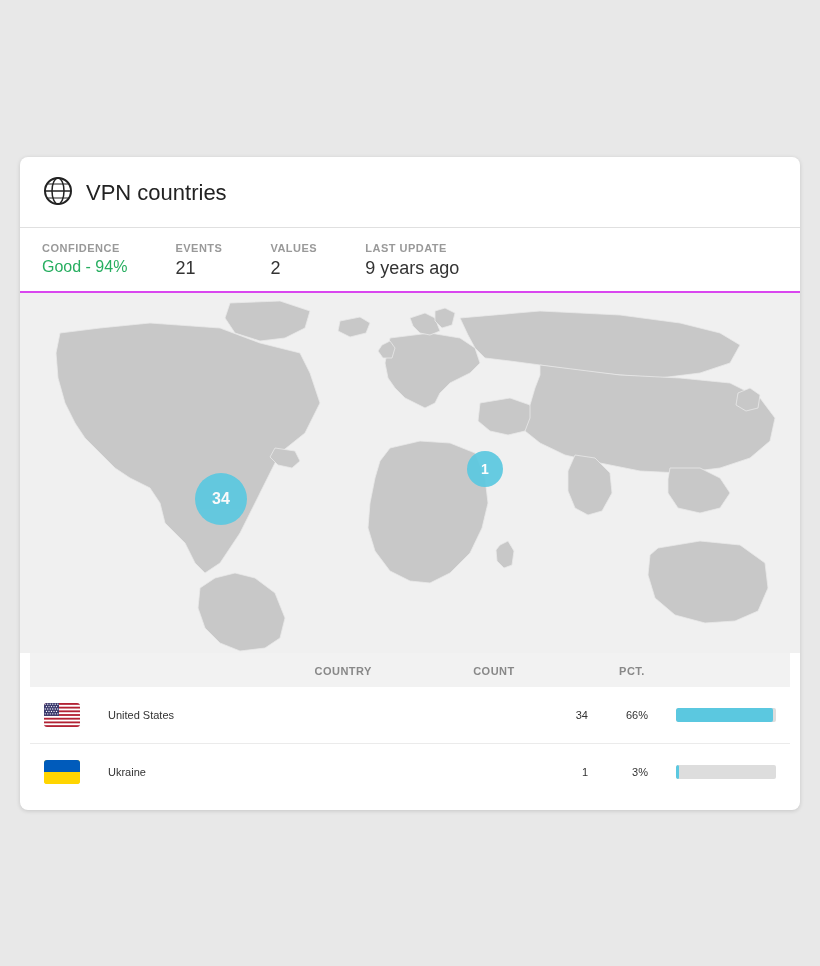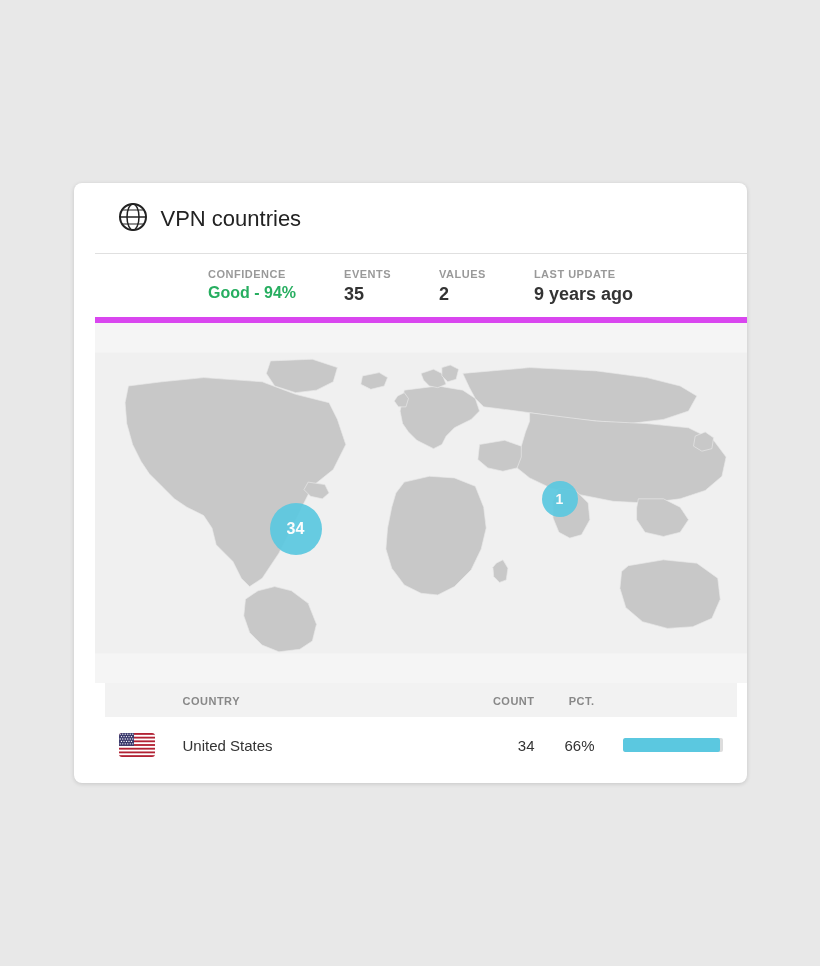"VPN countries" .card { padding-left: 21px -> none; width: 673px -> 780px }
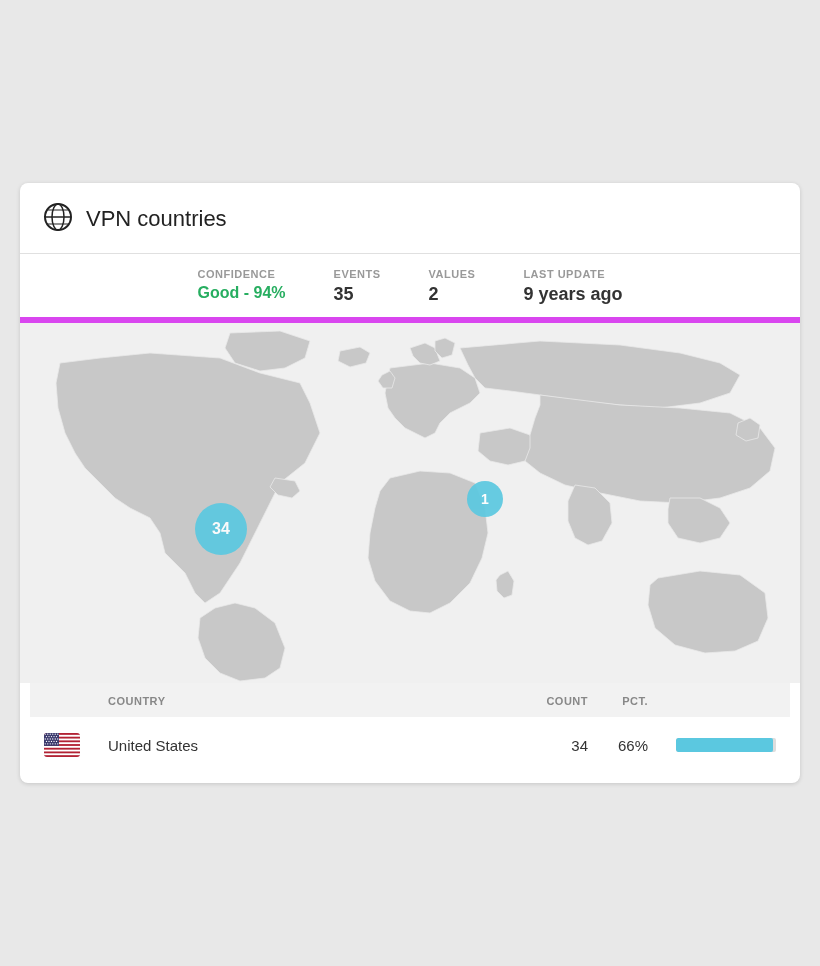"CONFIDENCE" .stats-row { border-bottom: 6px solid #d946ef -> 2px solid #d946ef; justify-content: center -> none }
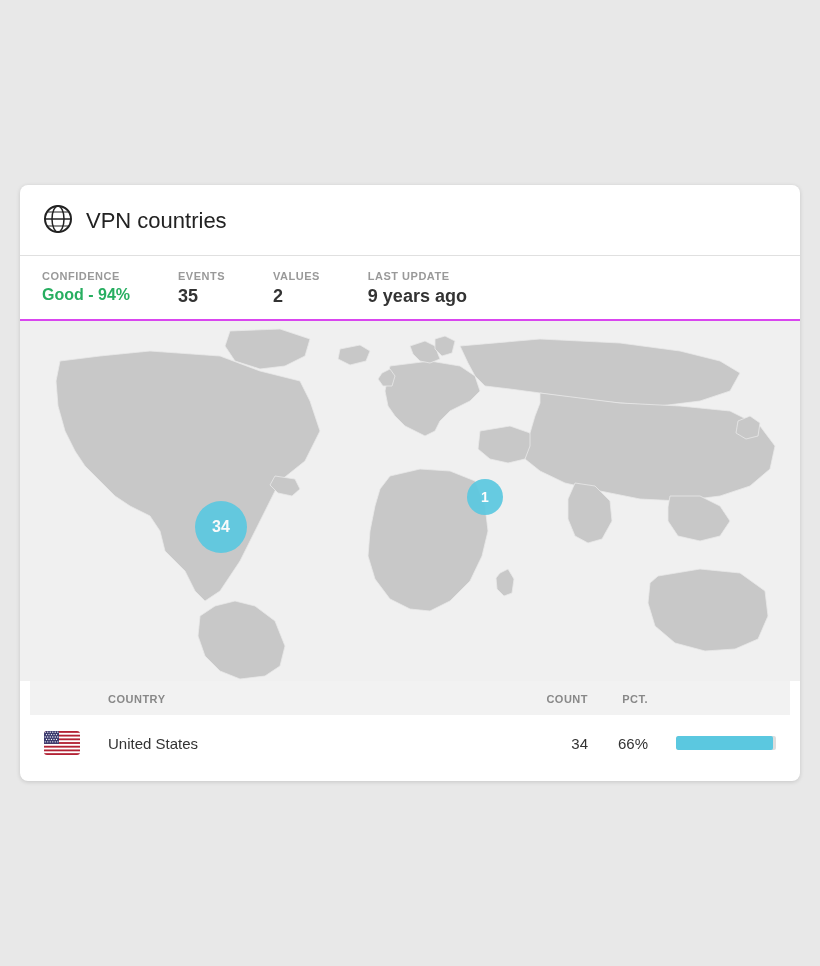"Good - 94%" .stat-value { font-weight: bold -> none }
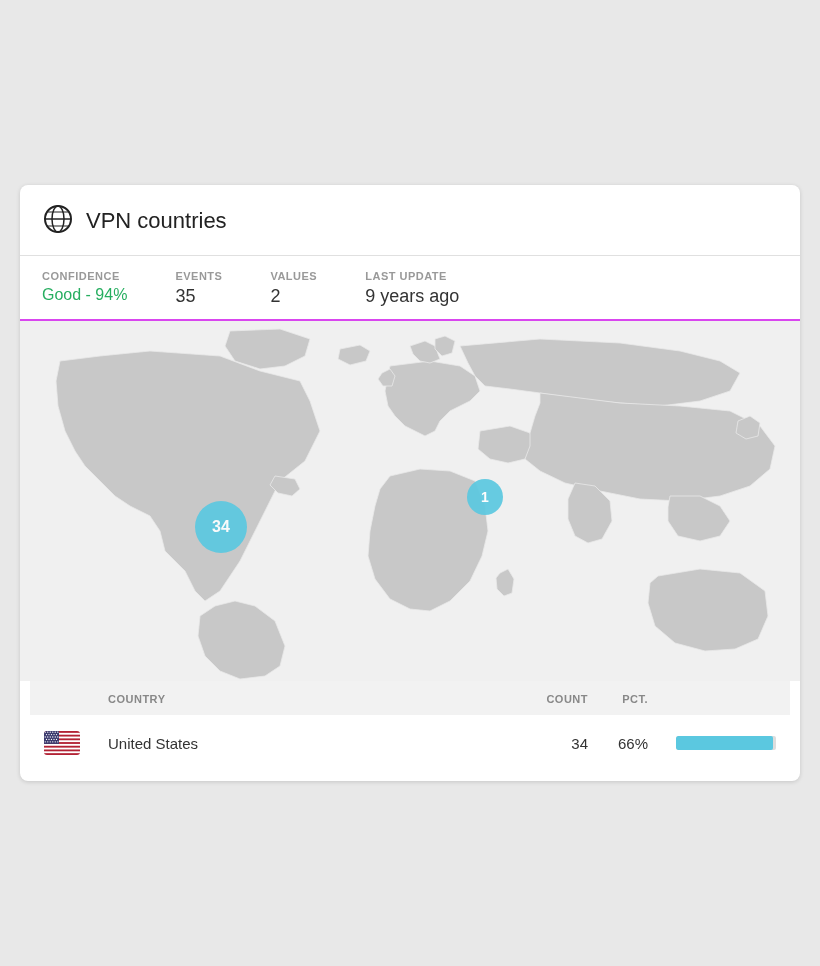"35" div.stat-value { text: 35 -> 21 }
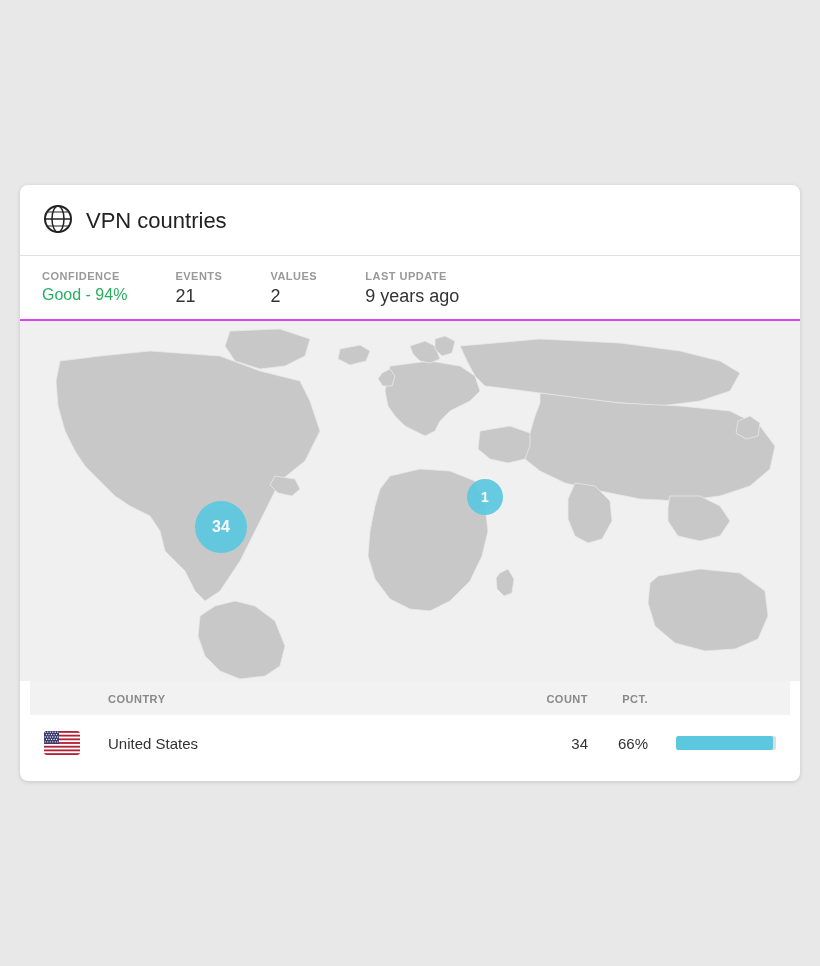"COUNTRY" .data-table thead tr th { text-align: left -> right }
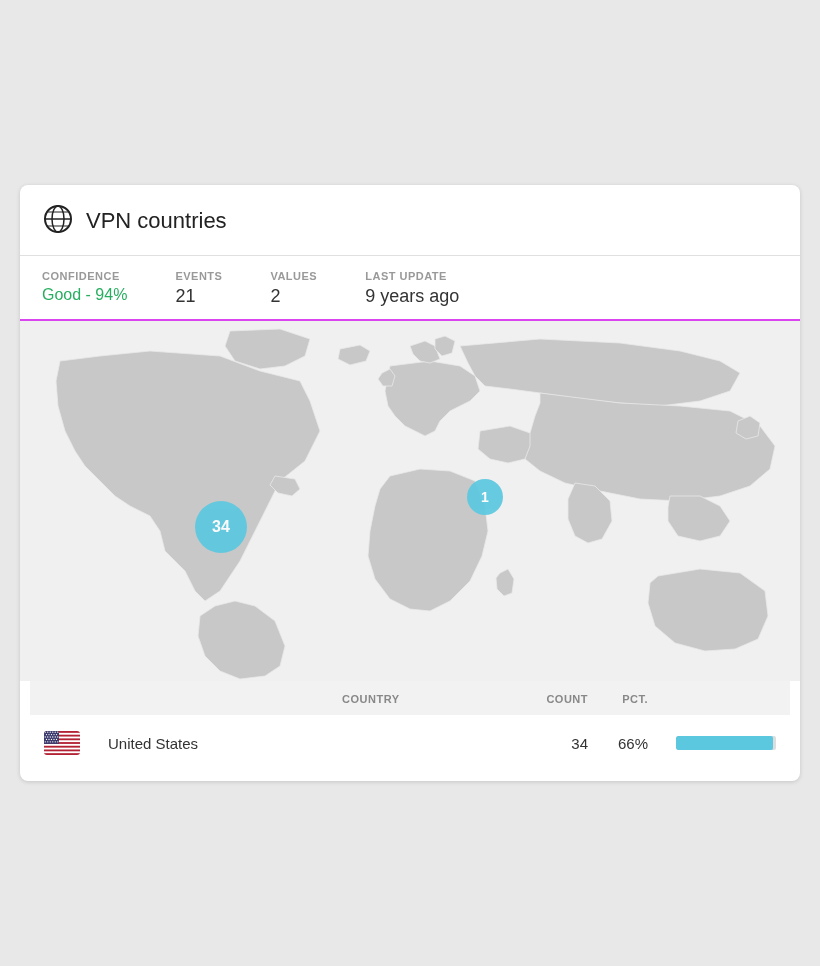"COUNT" .data-table thead tr th.right { text-align: right -> center }
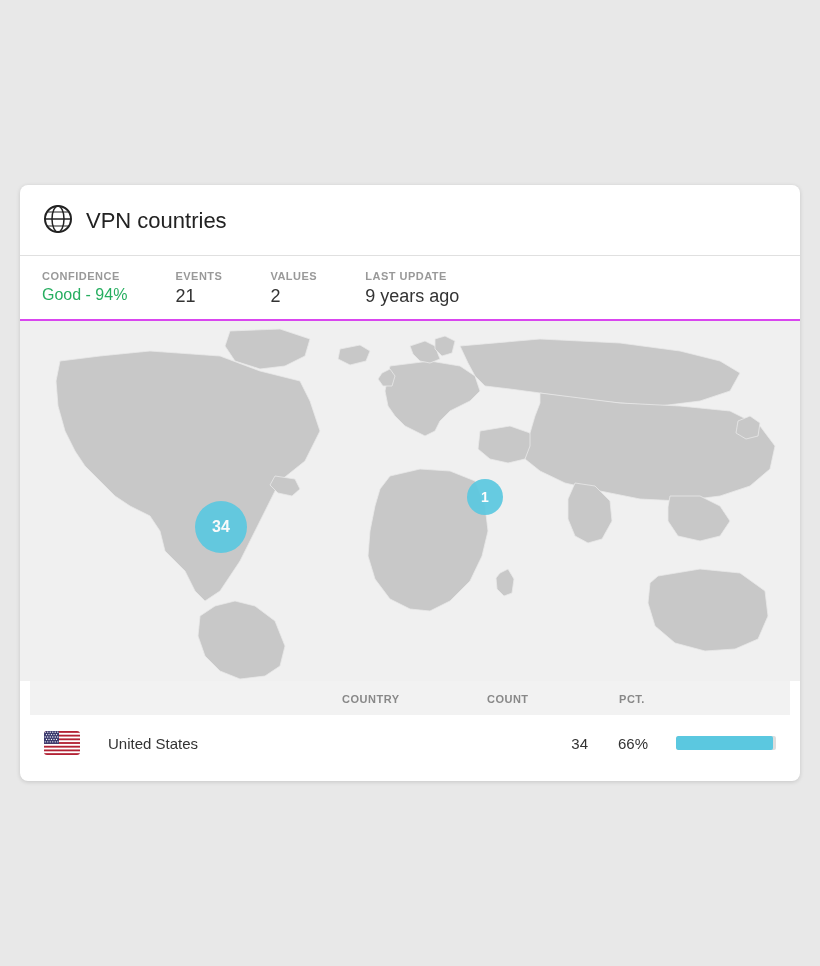"United States" .data-table tbody tr td { font-size: 15px -> 11px }
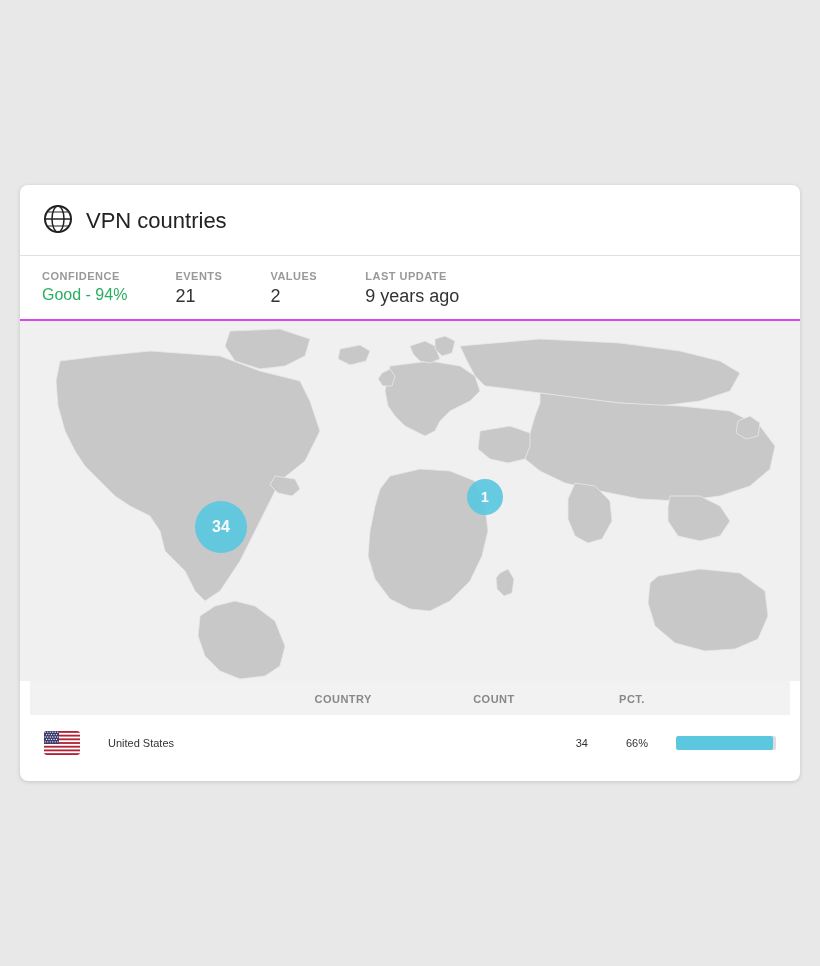"Ukraine" tr { html: none -> <tr> <td> <div><svg> <rect></rect> <rect></rect> </svg></div> </td> <td>Ukraine</td> <td>1</td> <td>3%</td> <td> <div> <div></div> </div> </td> </tr> }
